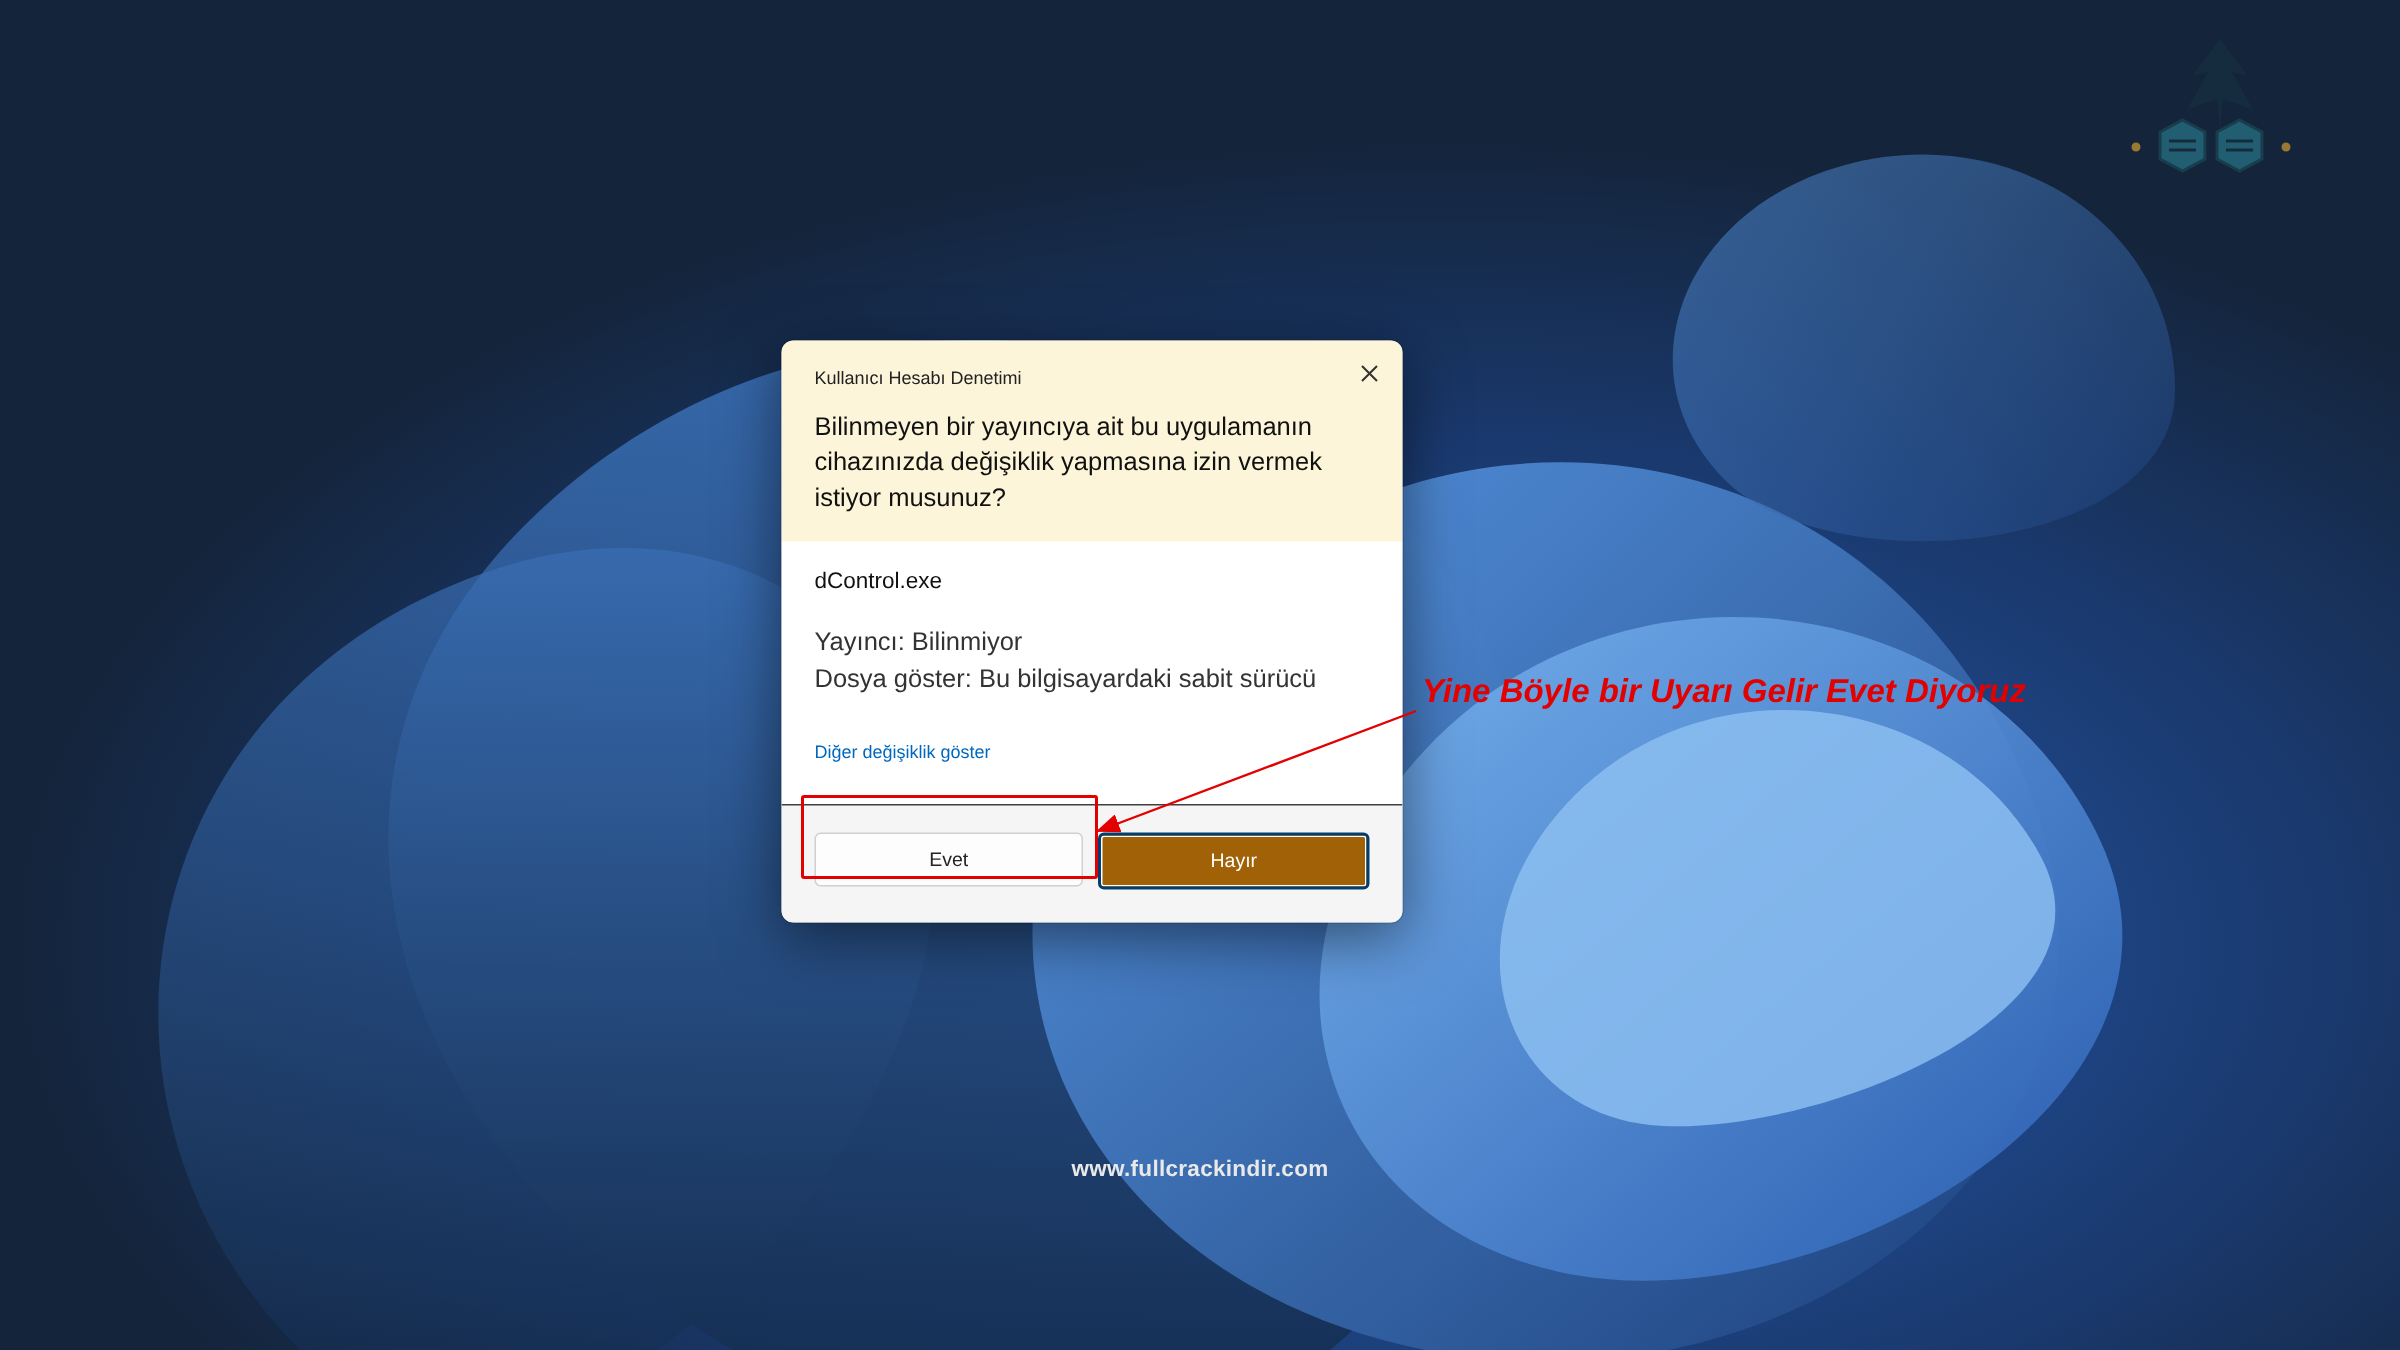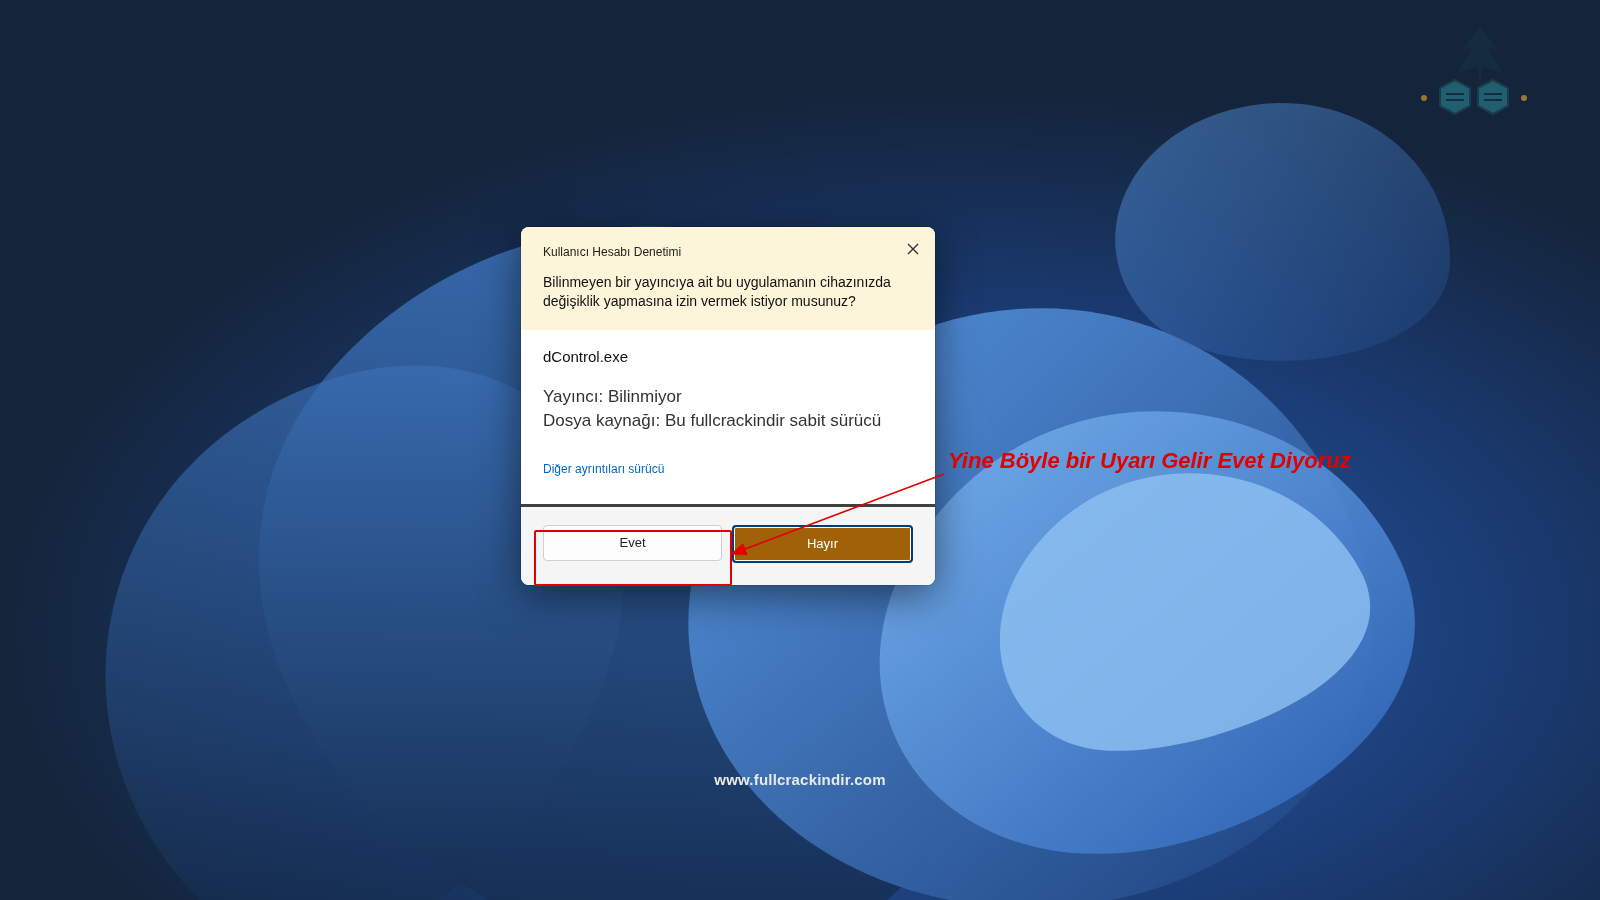"Bilinmeyen bir yayıncıya ait bu" .dialog-question { font-size: 14px -> 17px }
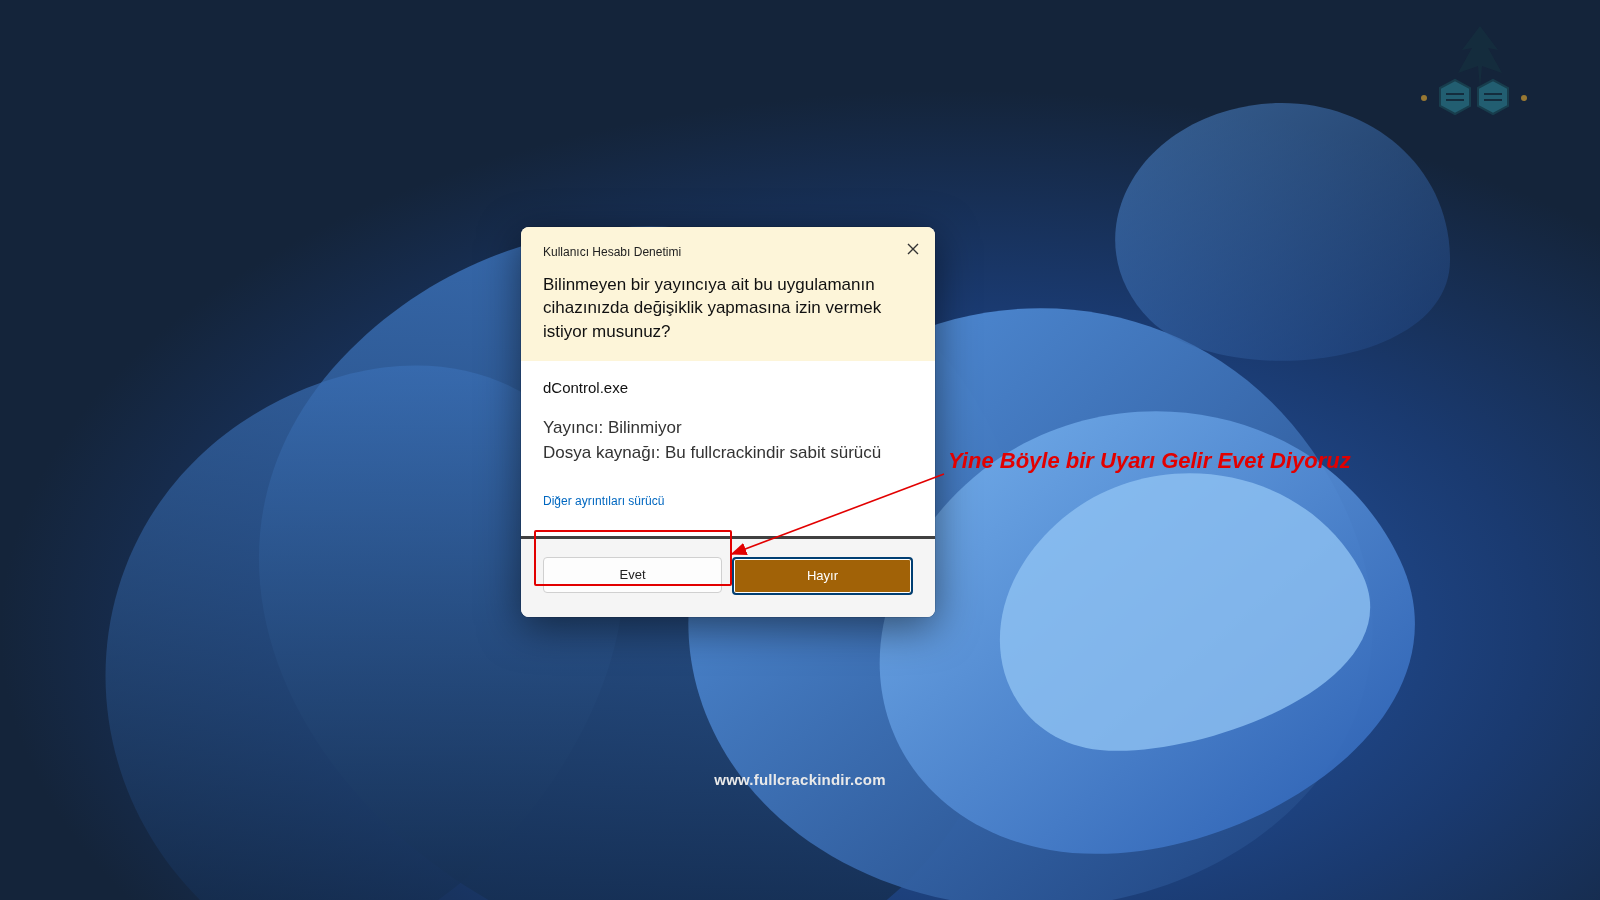"Dosya kaynağı: Bu fullcrackindir sabit" div.detail-line { text: kaynağı: Bu fullcrackindir -> göster: Bu bilgisayardaki }
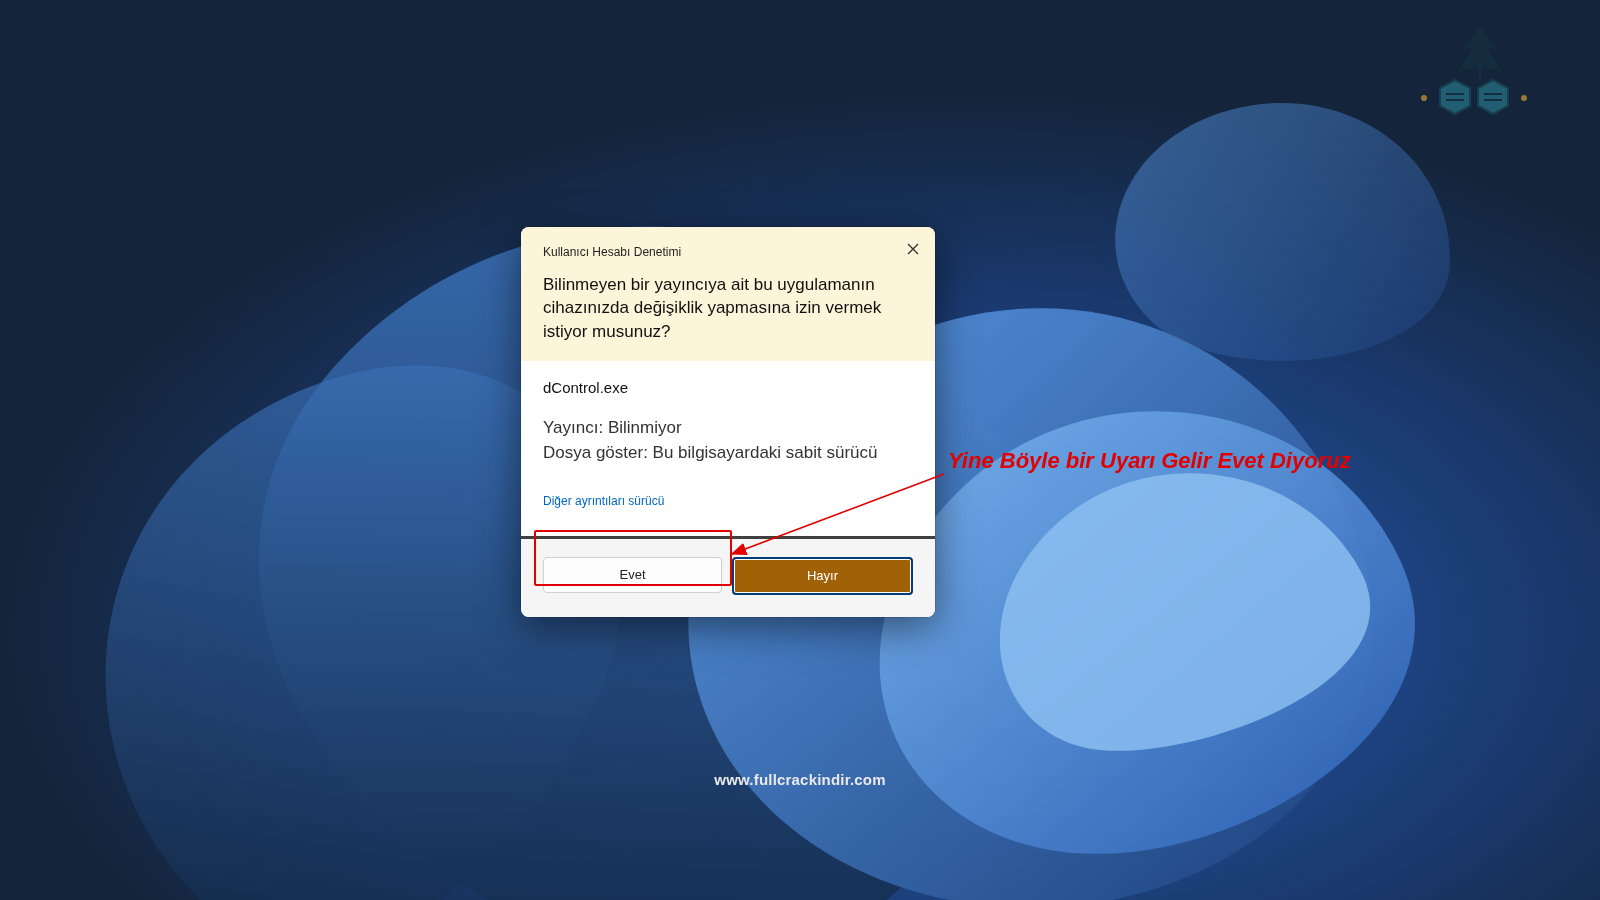"Diğer ayrıntıları sürücü" span.show-details { text: ayrıntıları sürücü -> değişiklik göster }
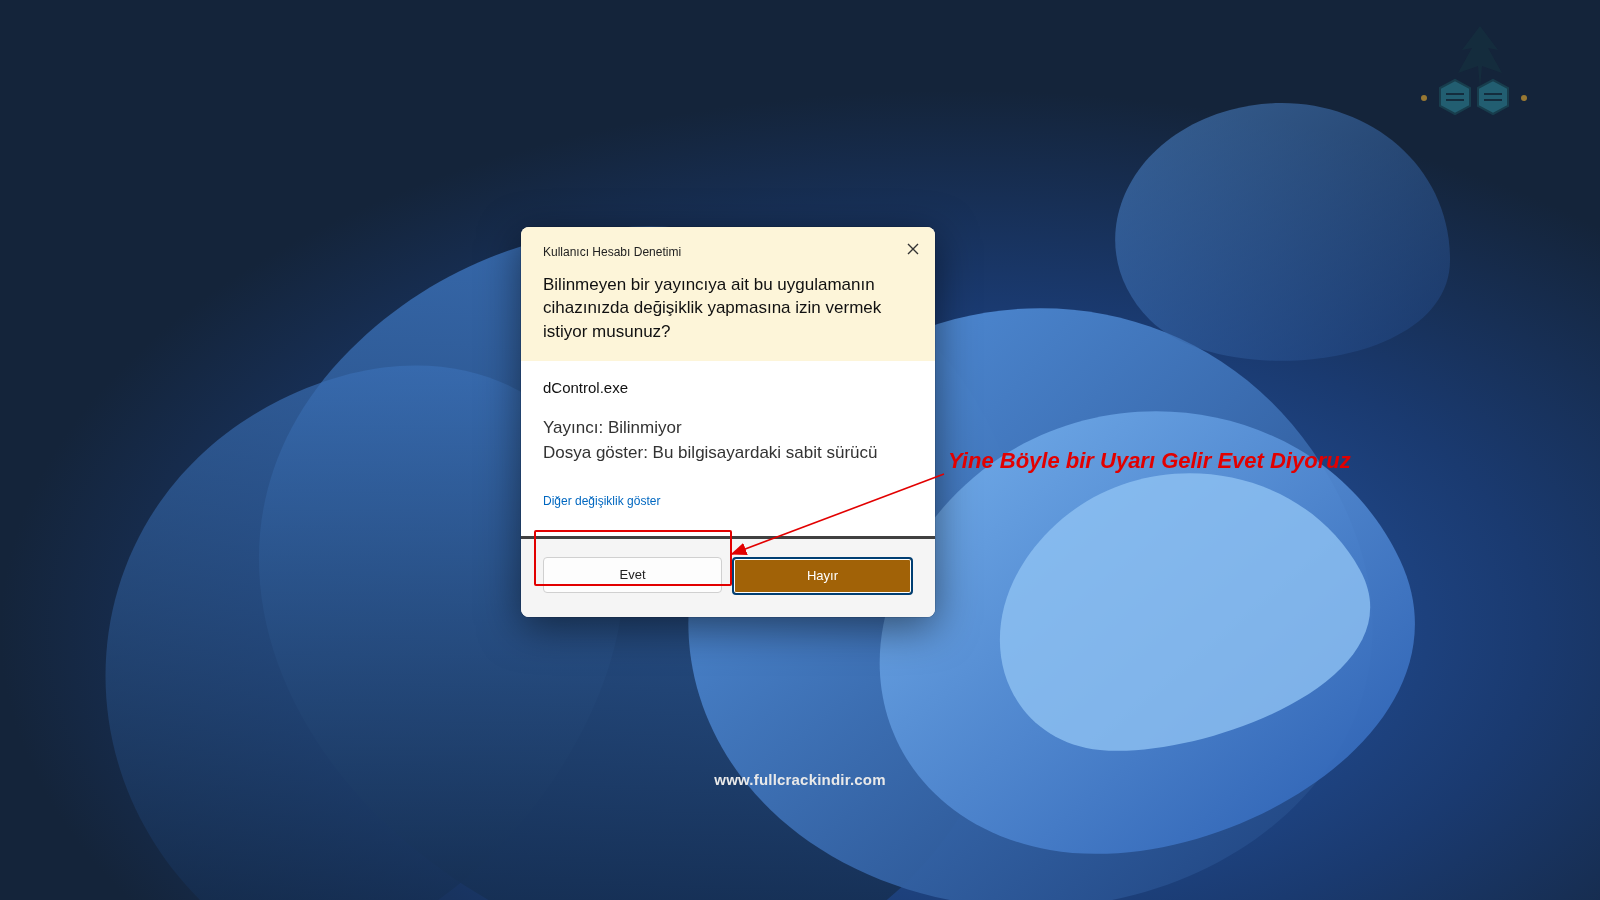"Evet" .dialog-footer { border-top: 3px solid #404040 -> 1px solid #404040 }
